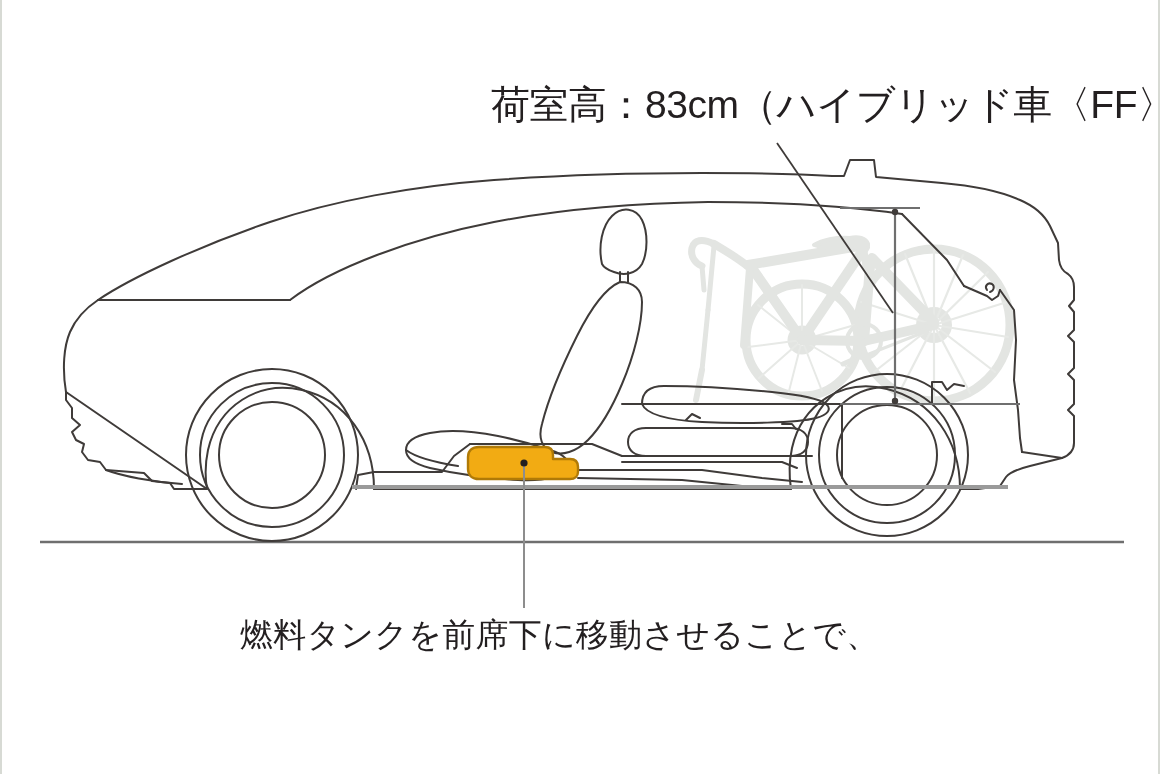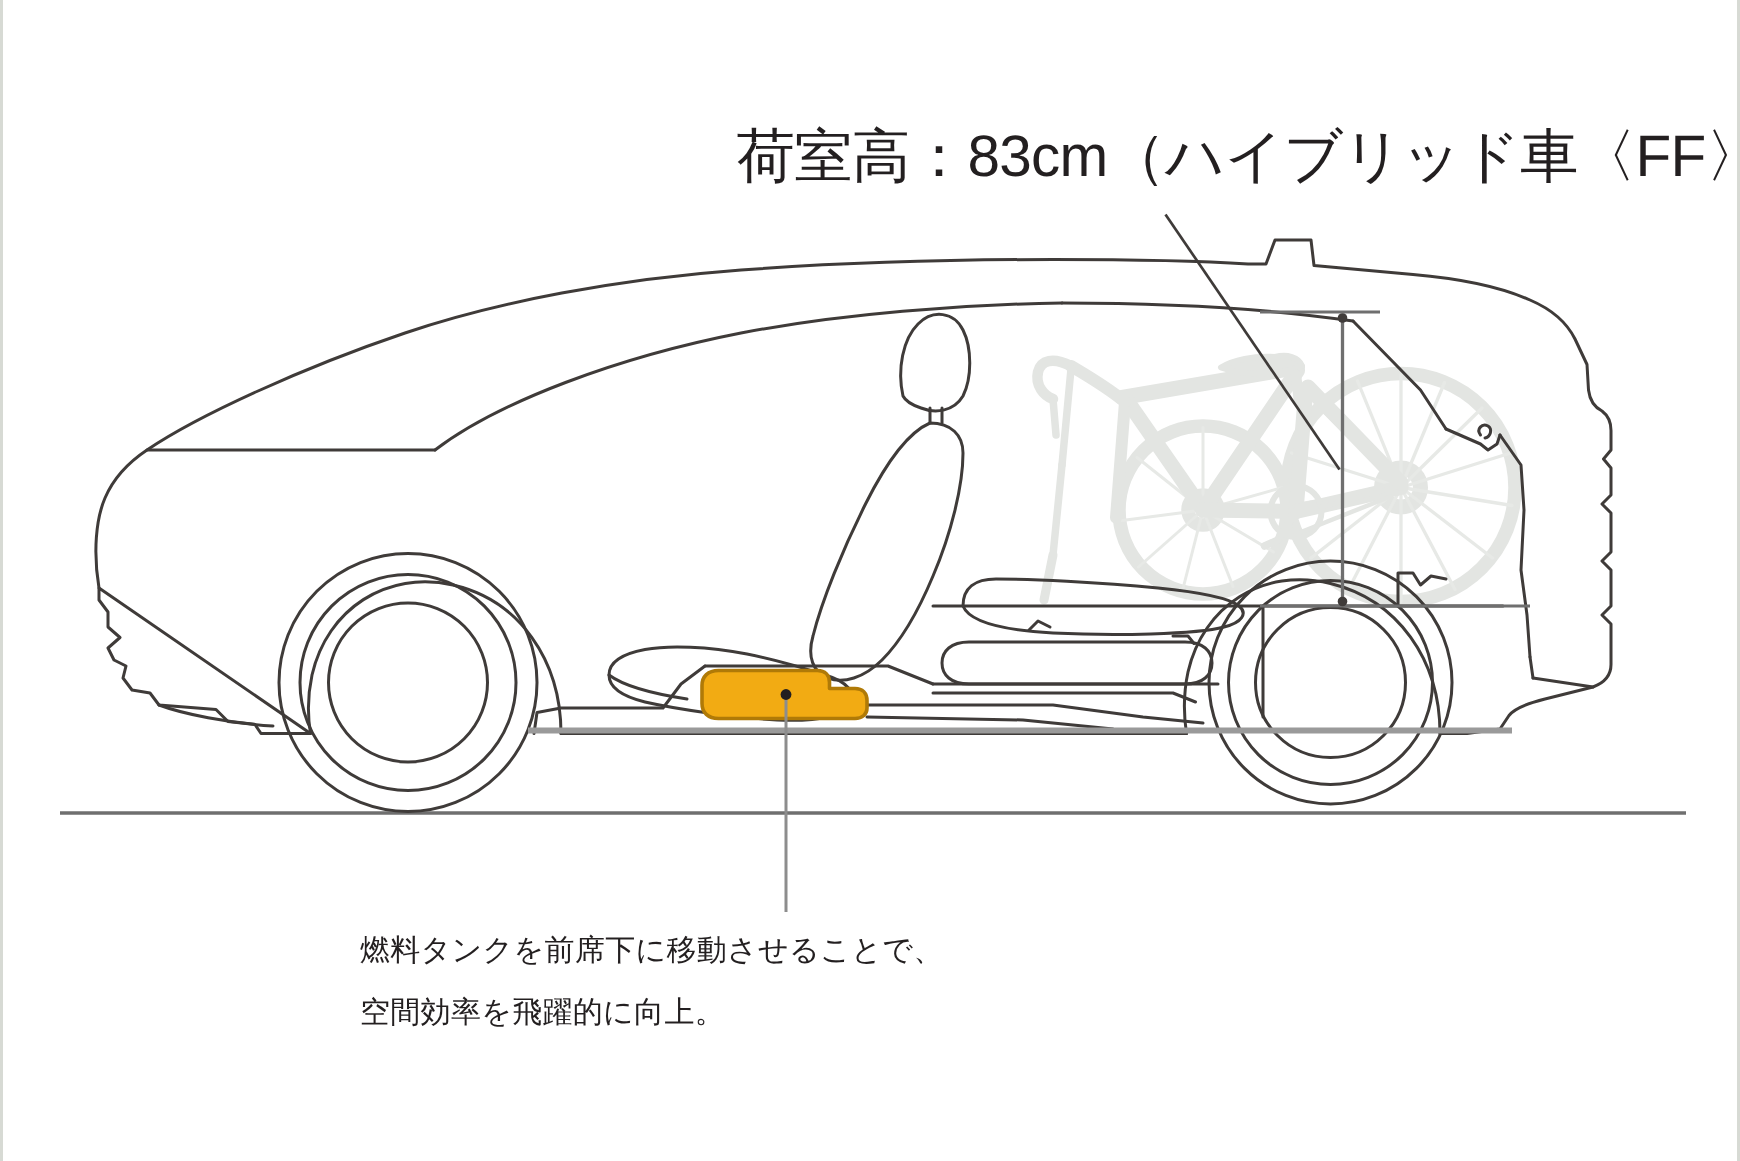"燃料タンクを前席下に移動させることで、" .caption-text { font-size: 20px -> 33px }
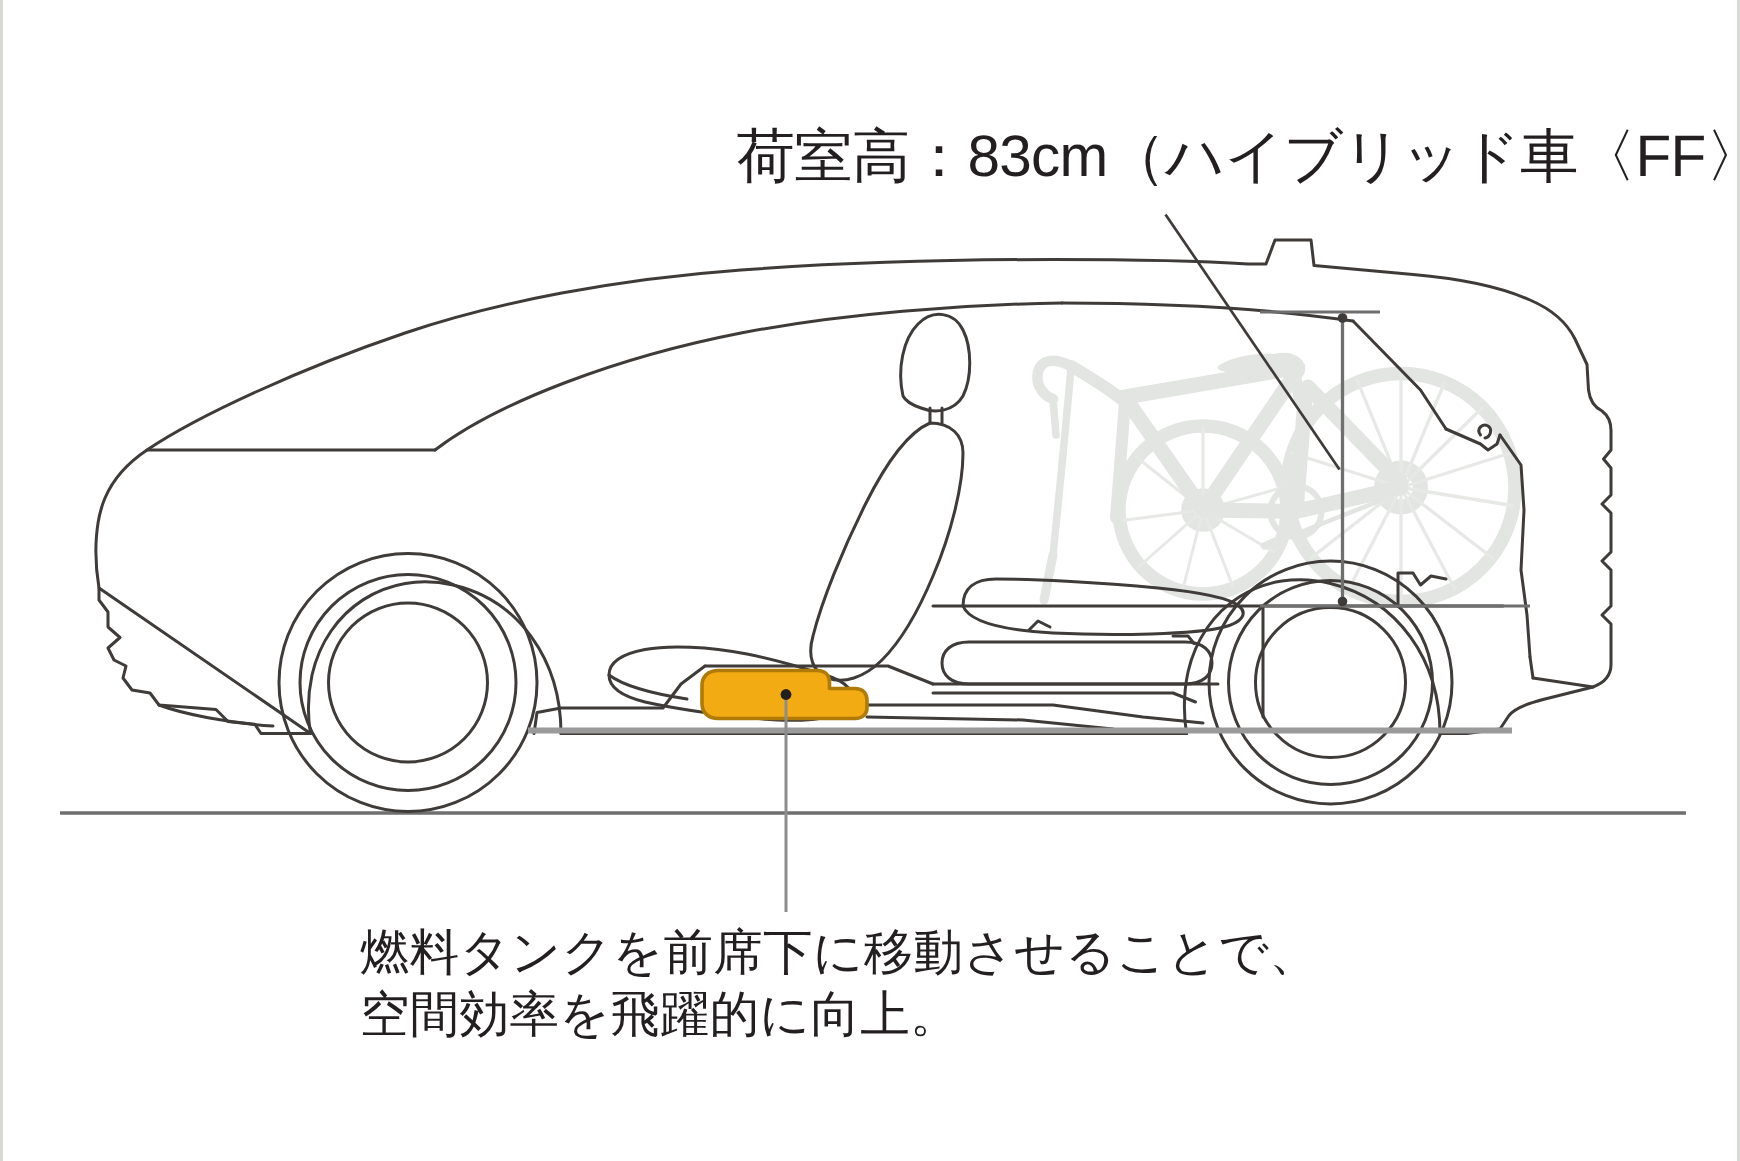"空間効率を飛躍的に向上。" span.cap-line { html: <span>空間効率を飛躍的に向上。</span> -> none }
